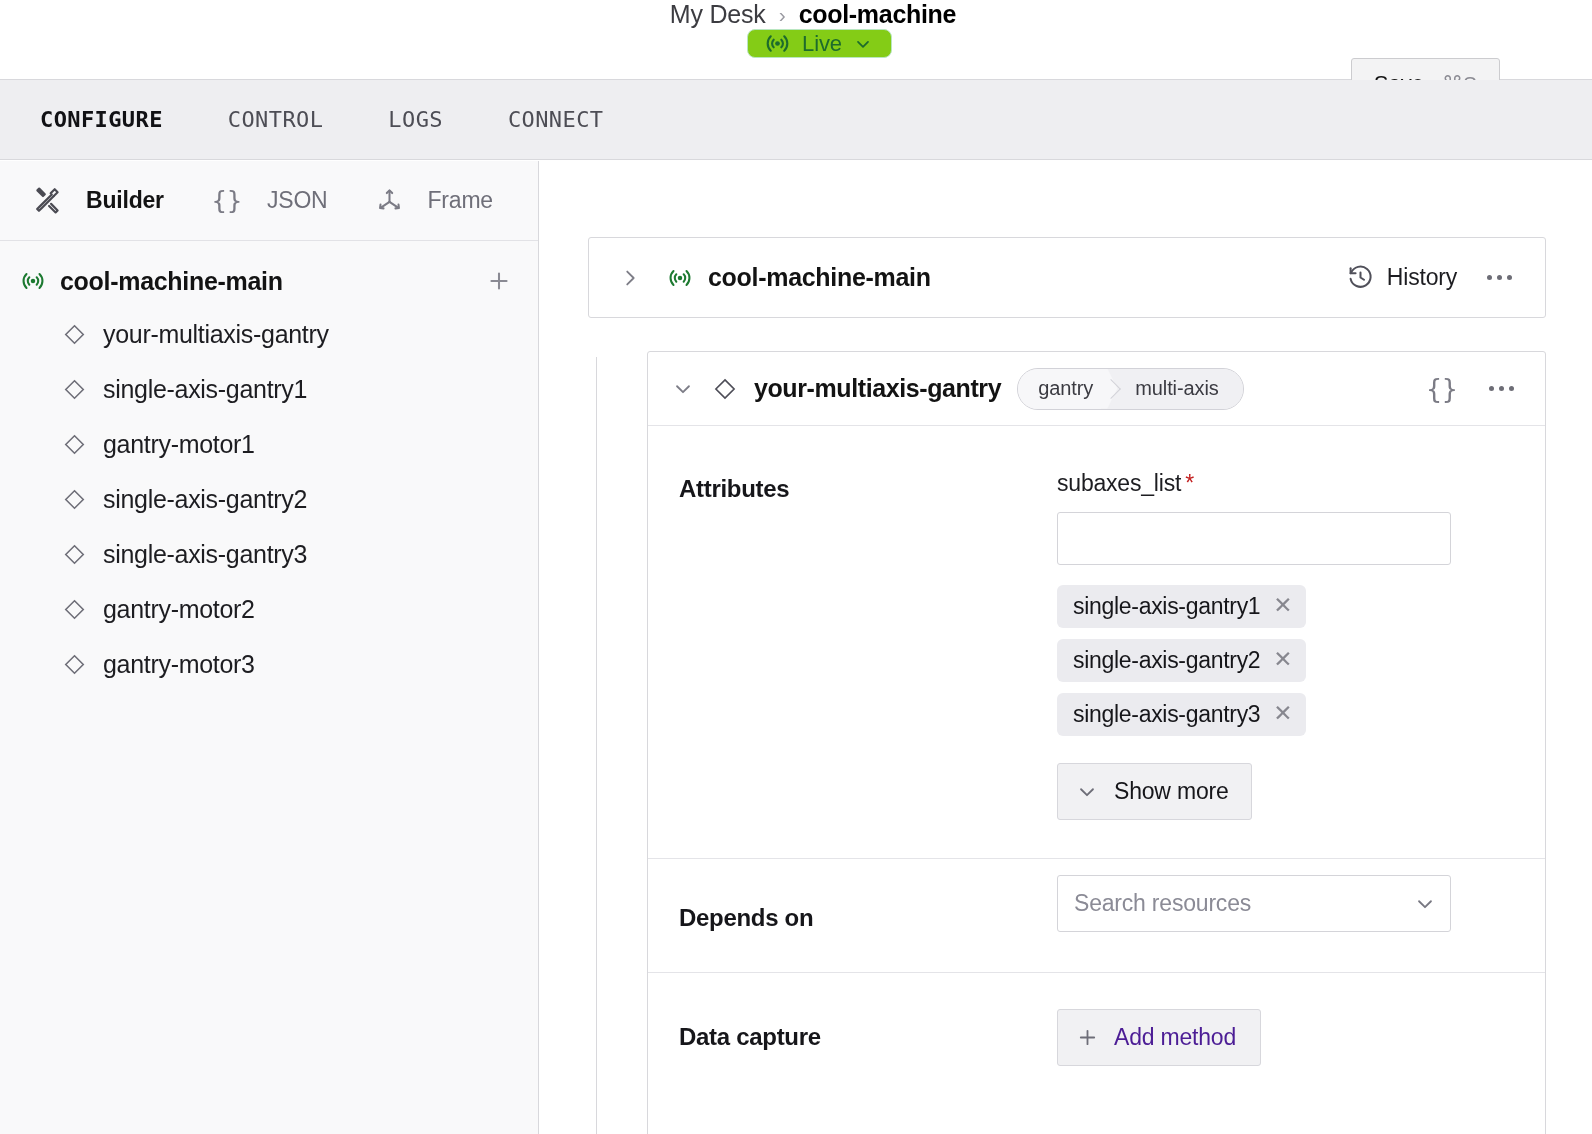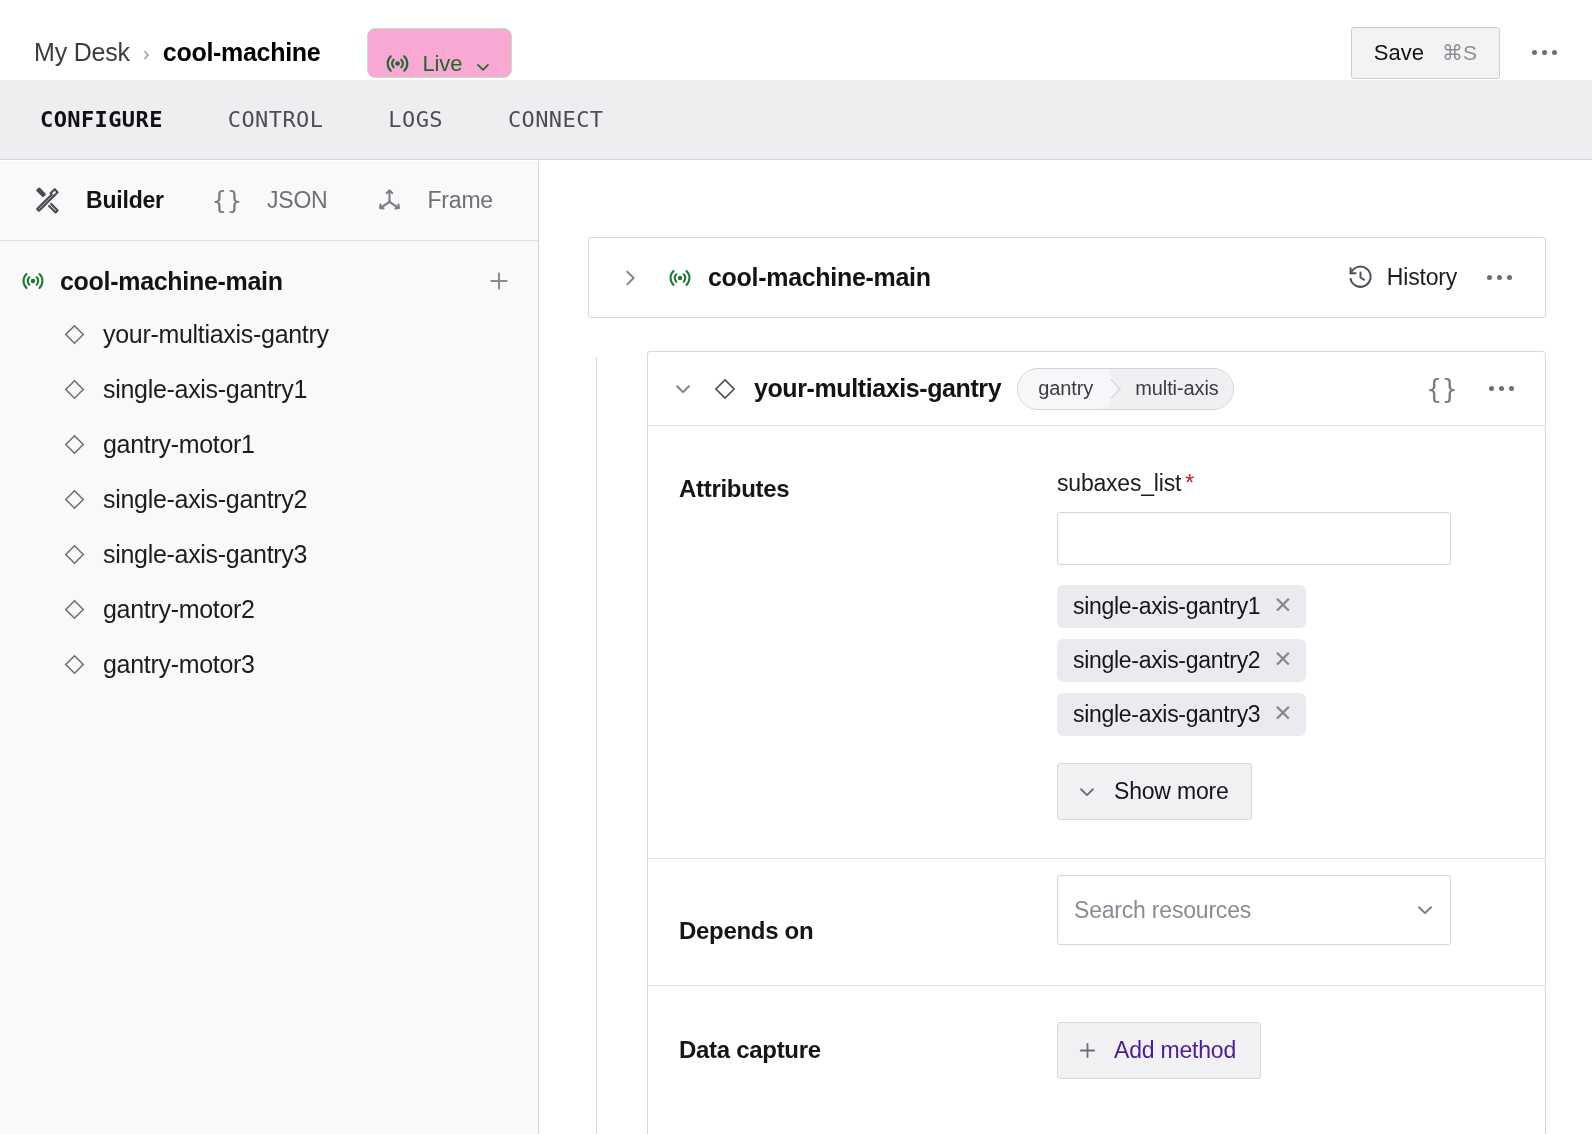"My Desk" .topbar { flex-direction: none -> column; top: 13px -> 0 }
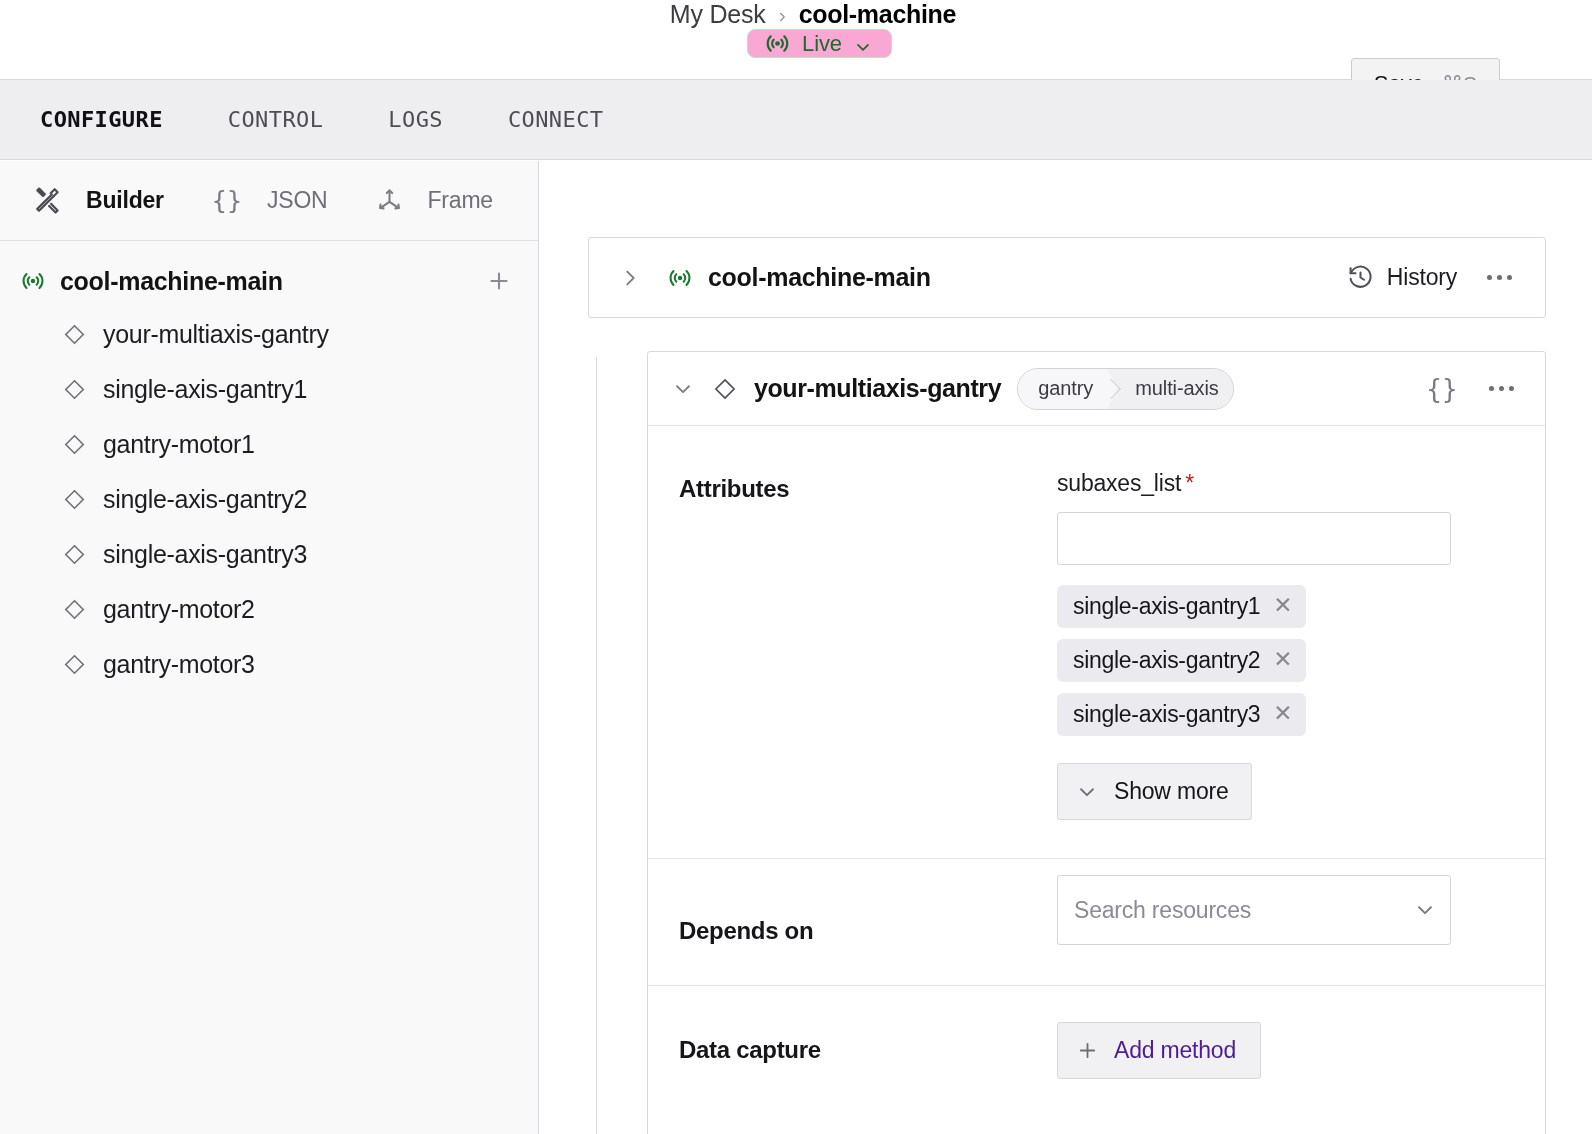"Live" .live-badge { align-items: flex-end -> center; background: #f9a8d4 -> #84cc16 }
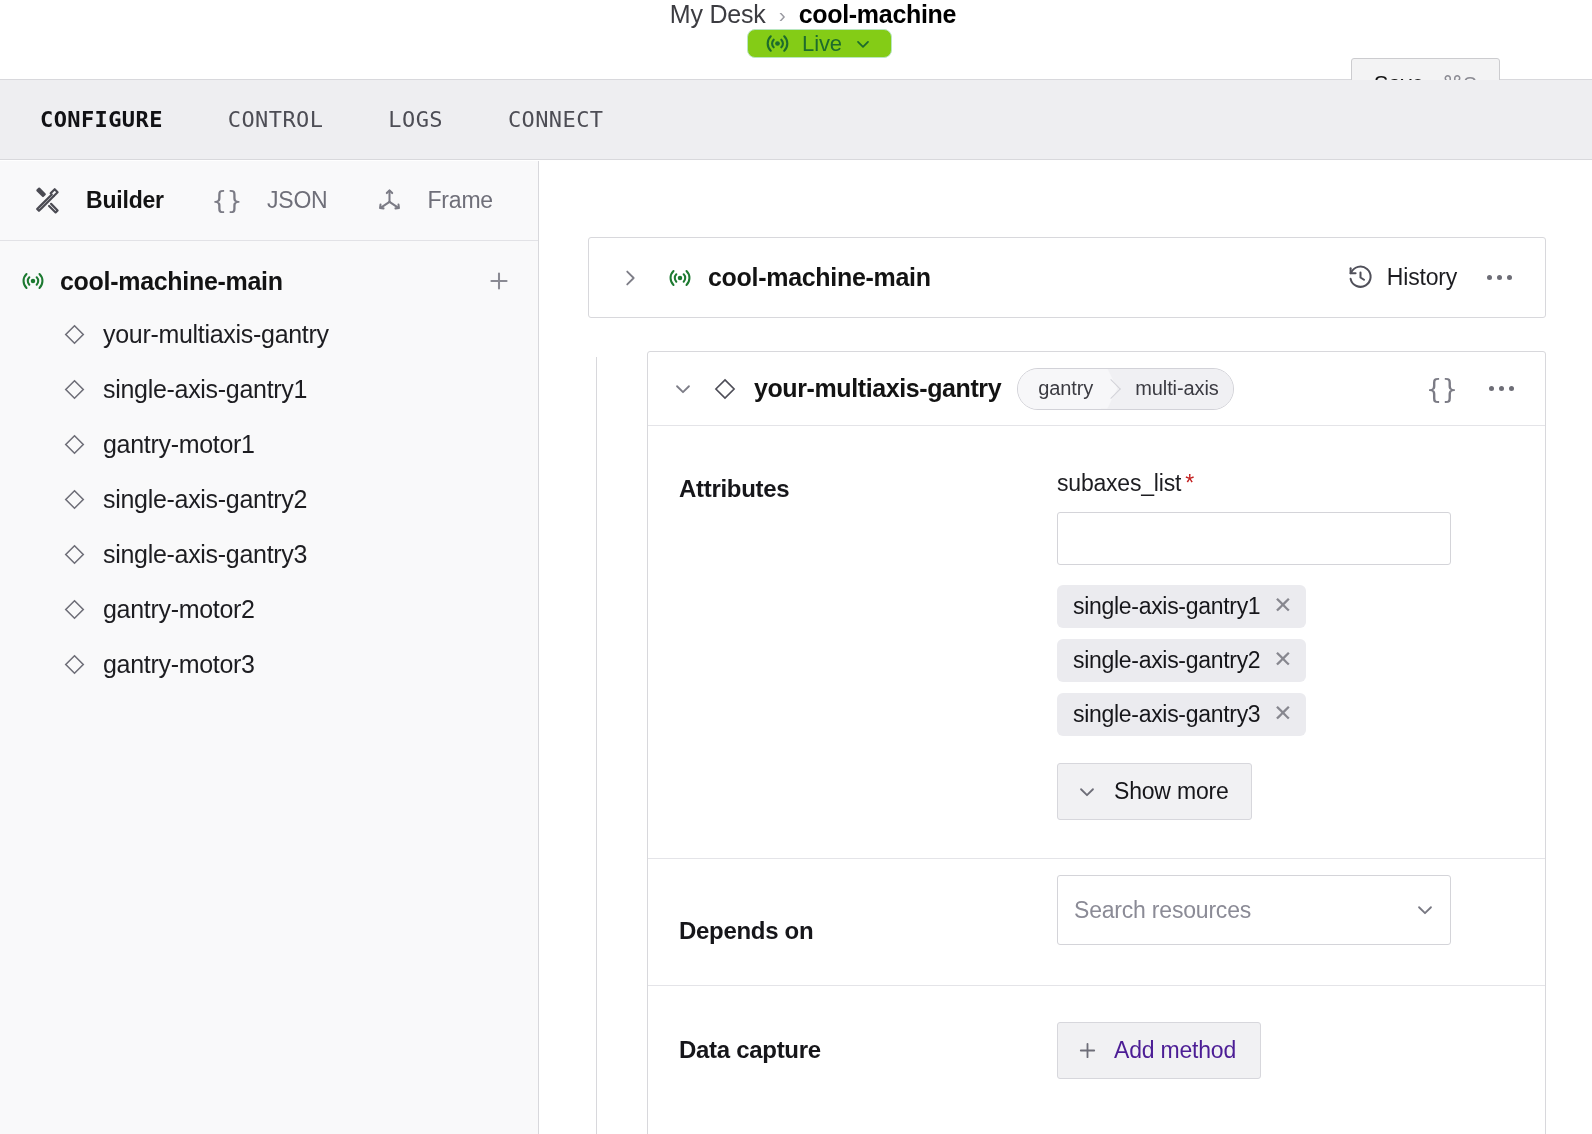"multi-axis" .pill.second { padding-right: 14px -> 24px }
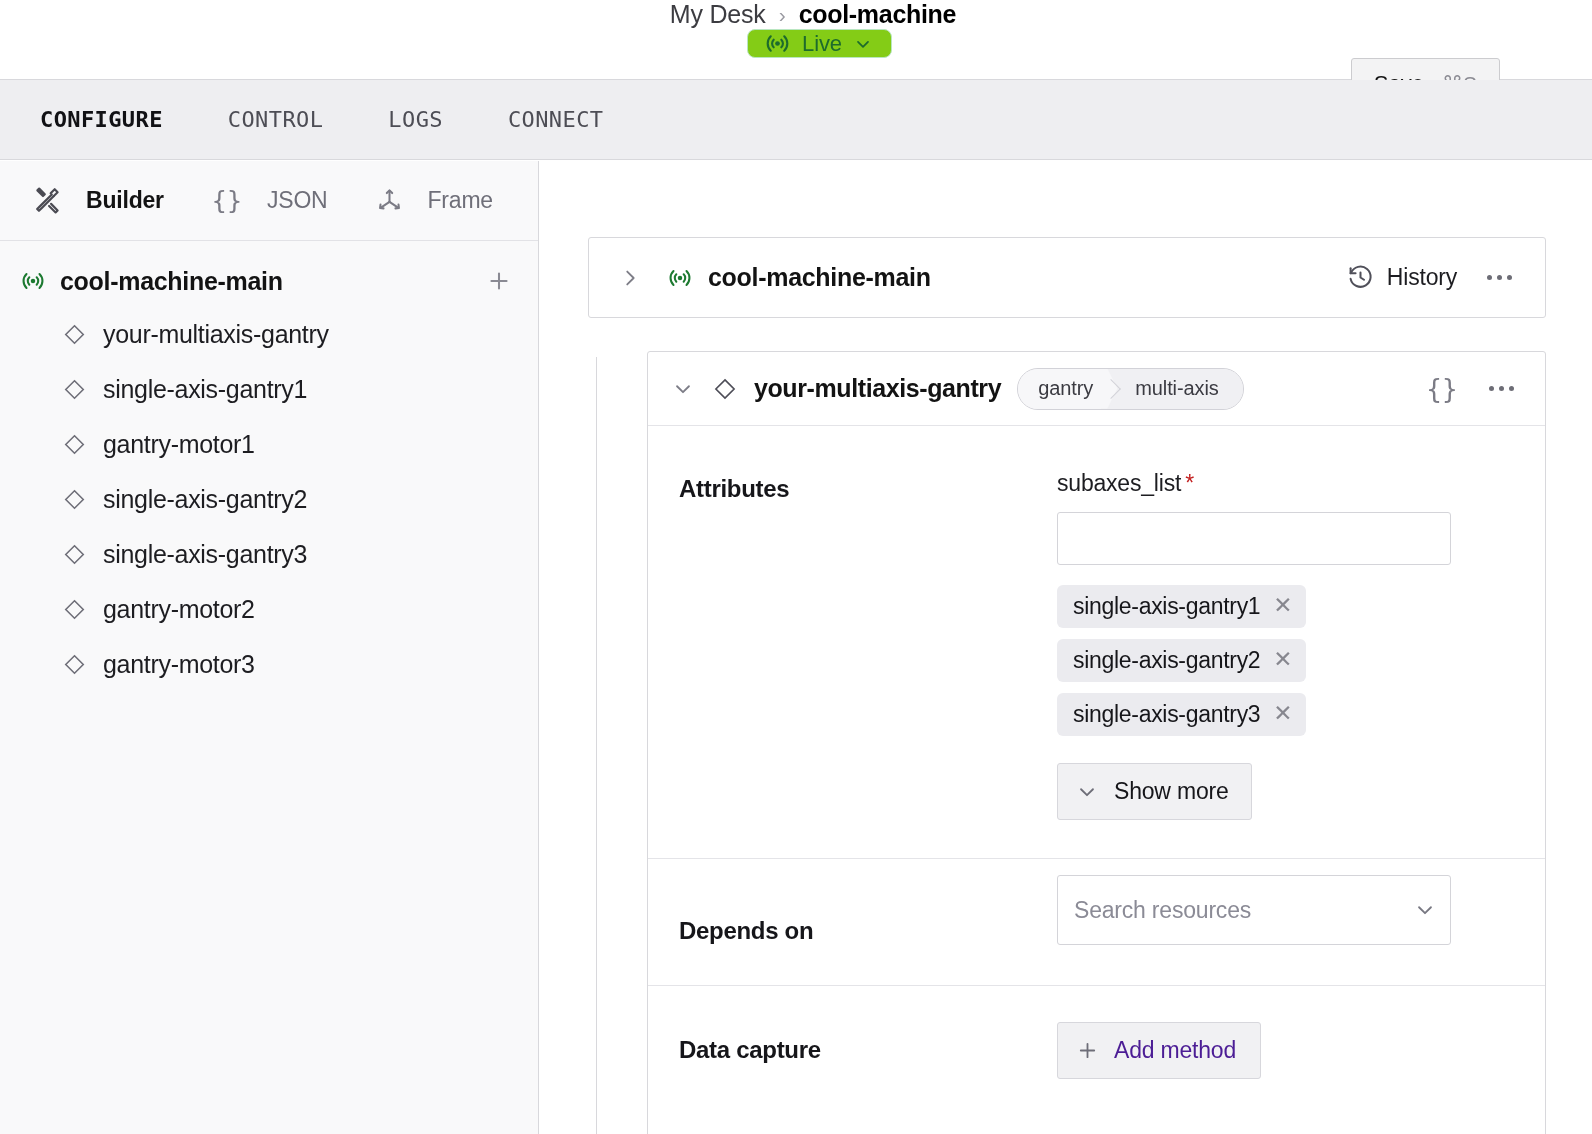"Search resources" .select-box { height: 70px -> 57px }
